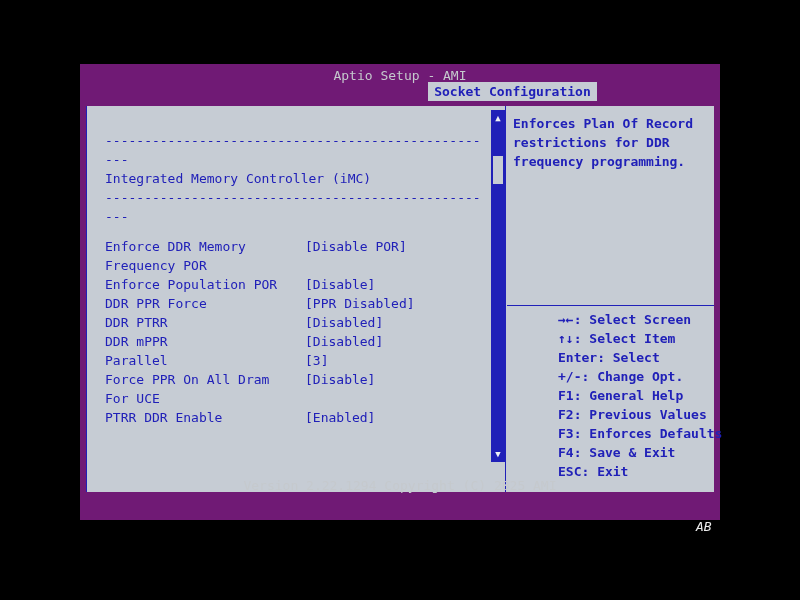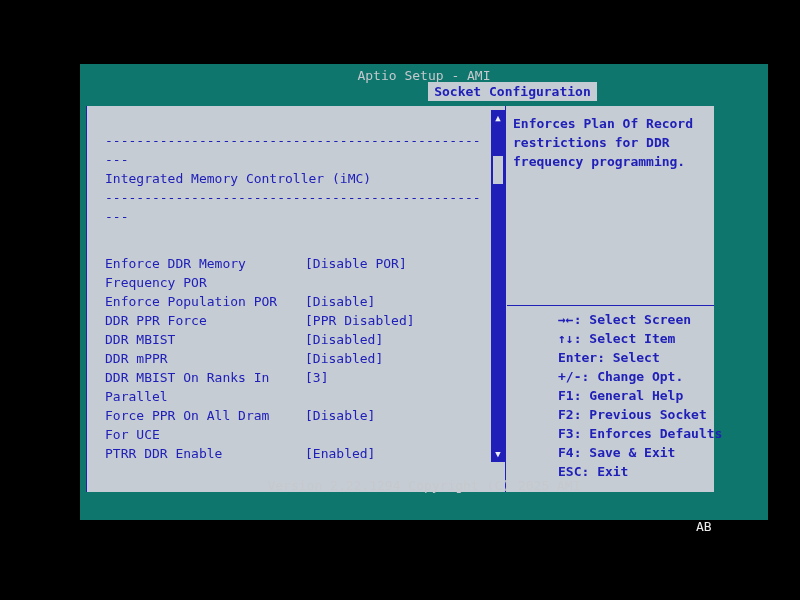"Aptio Setup - AMI" .screen { background: #0f766e -> #701a75; padding-left: 48px -> none }
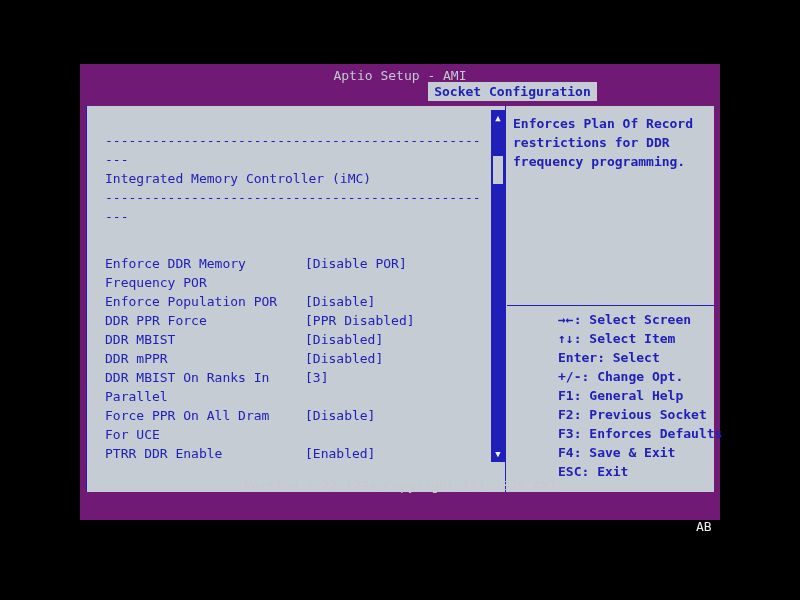"Enforce DDR Memory" .items { margin-top: 28px -> 11px }
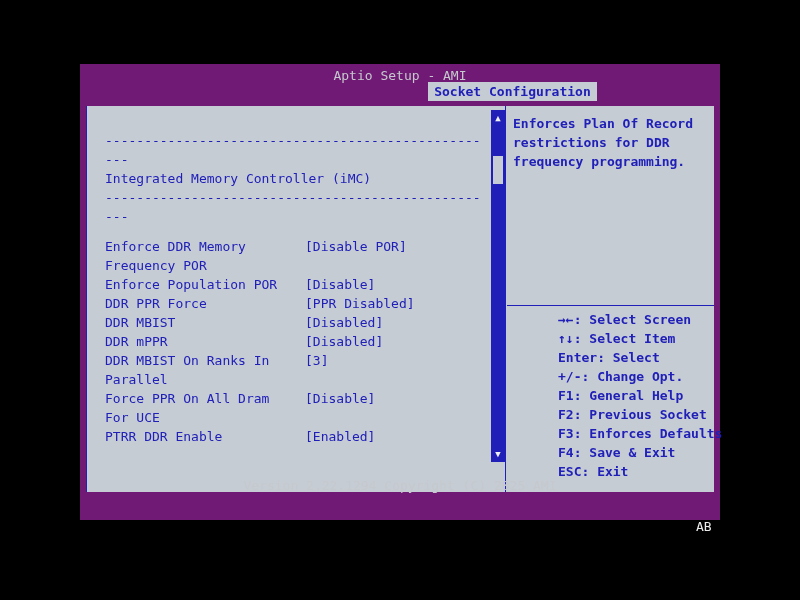"DDR MBIST" span.ln { text: MBIST -> PTRR }
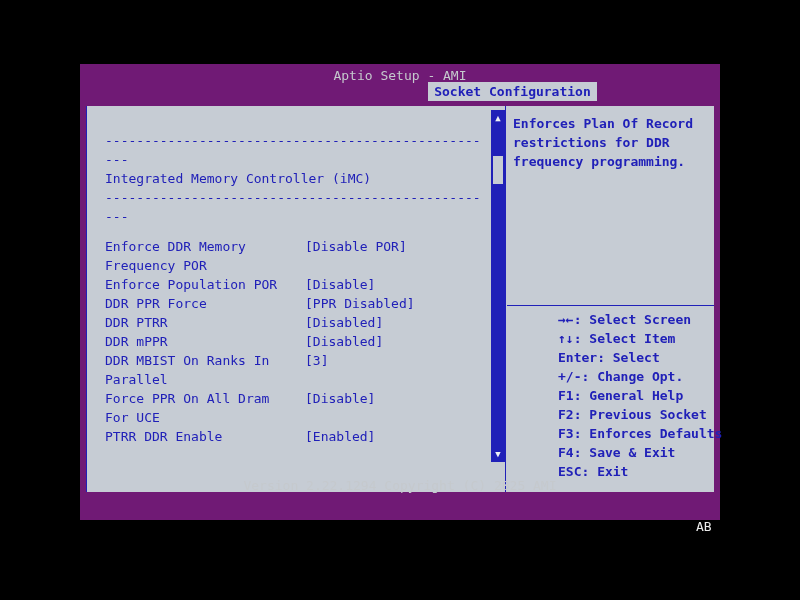"DDR MBIST On Ranks In" span.ln { html: <span>DDR MBIST On Ranks In</span> -> none }
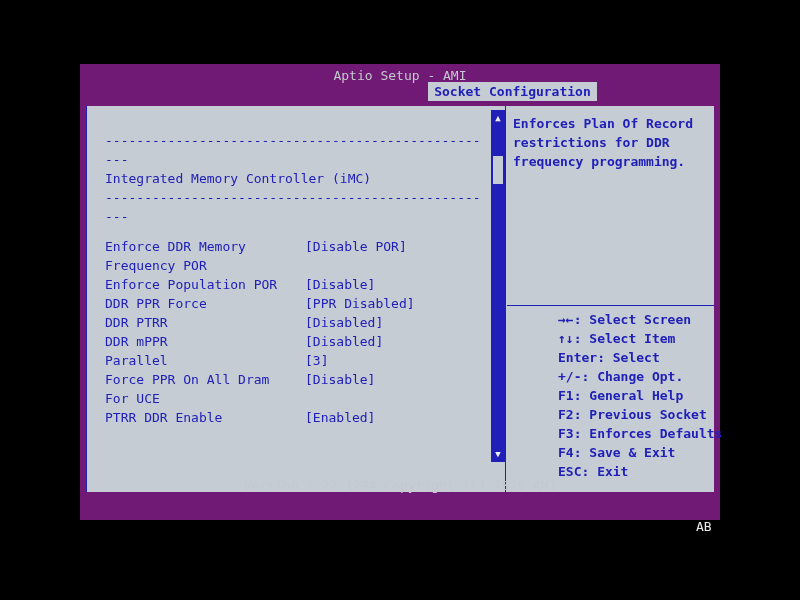"F2: Previous Socket" span.key-line { text: Socket -> Values }
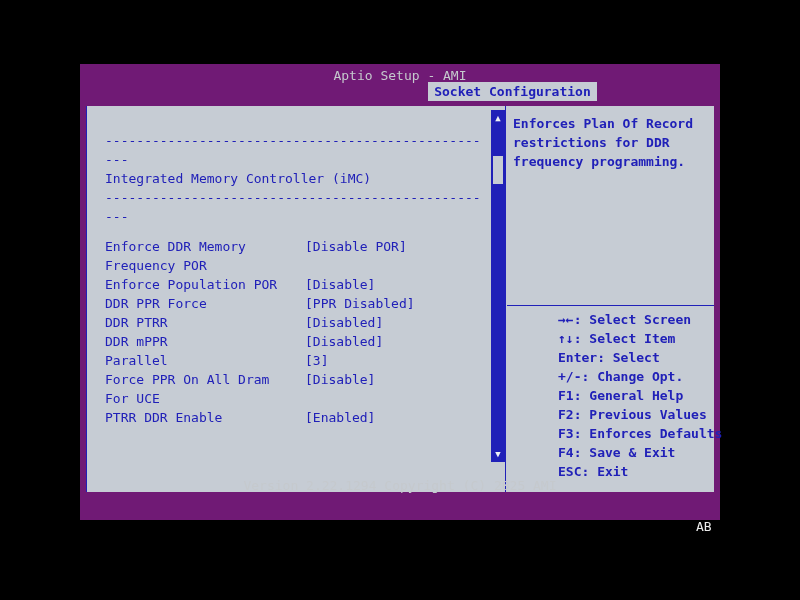"AB" .corner { font-style: none -> italic }
